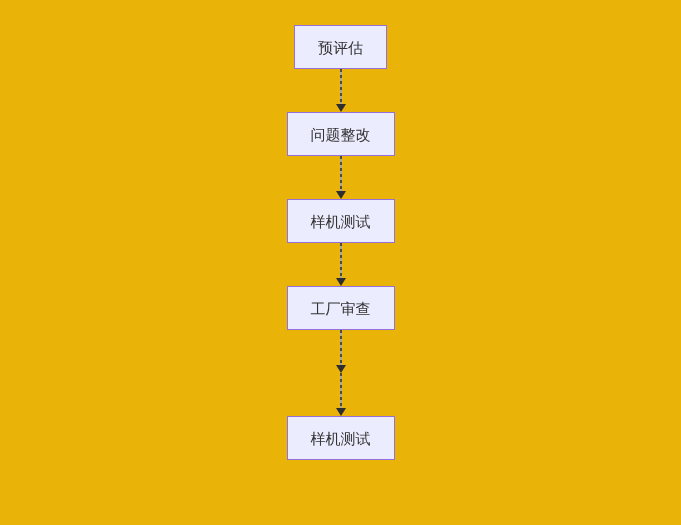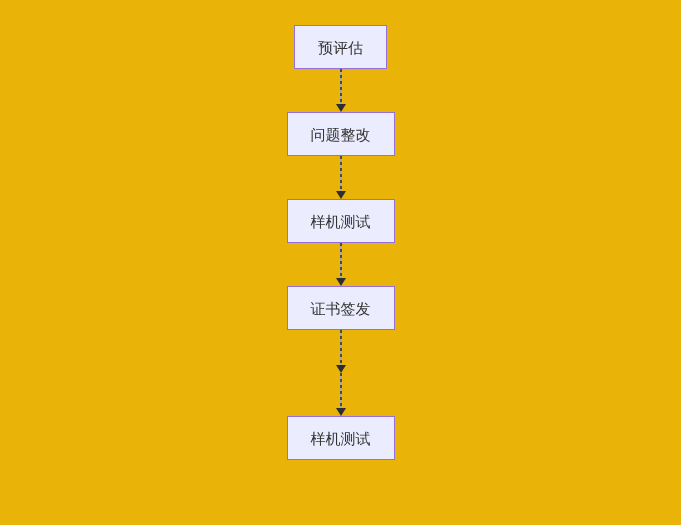"证书签发" span { text: 证书签发 -> 工厂审查 }
